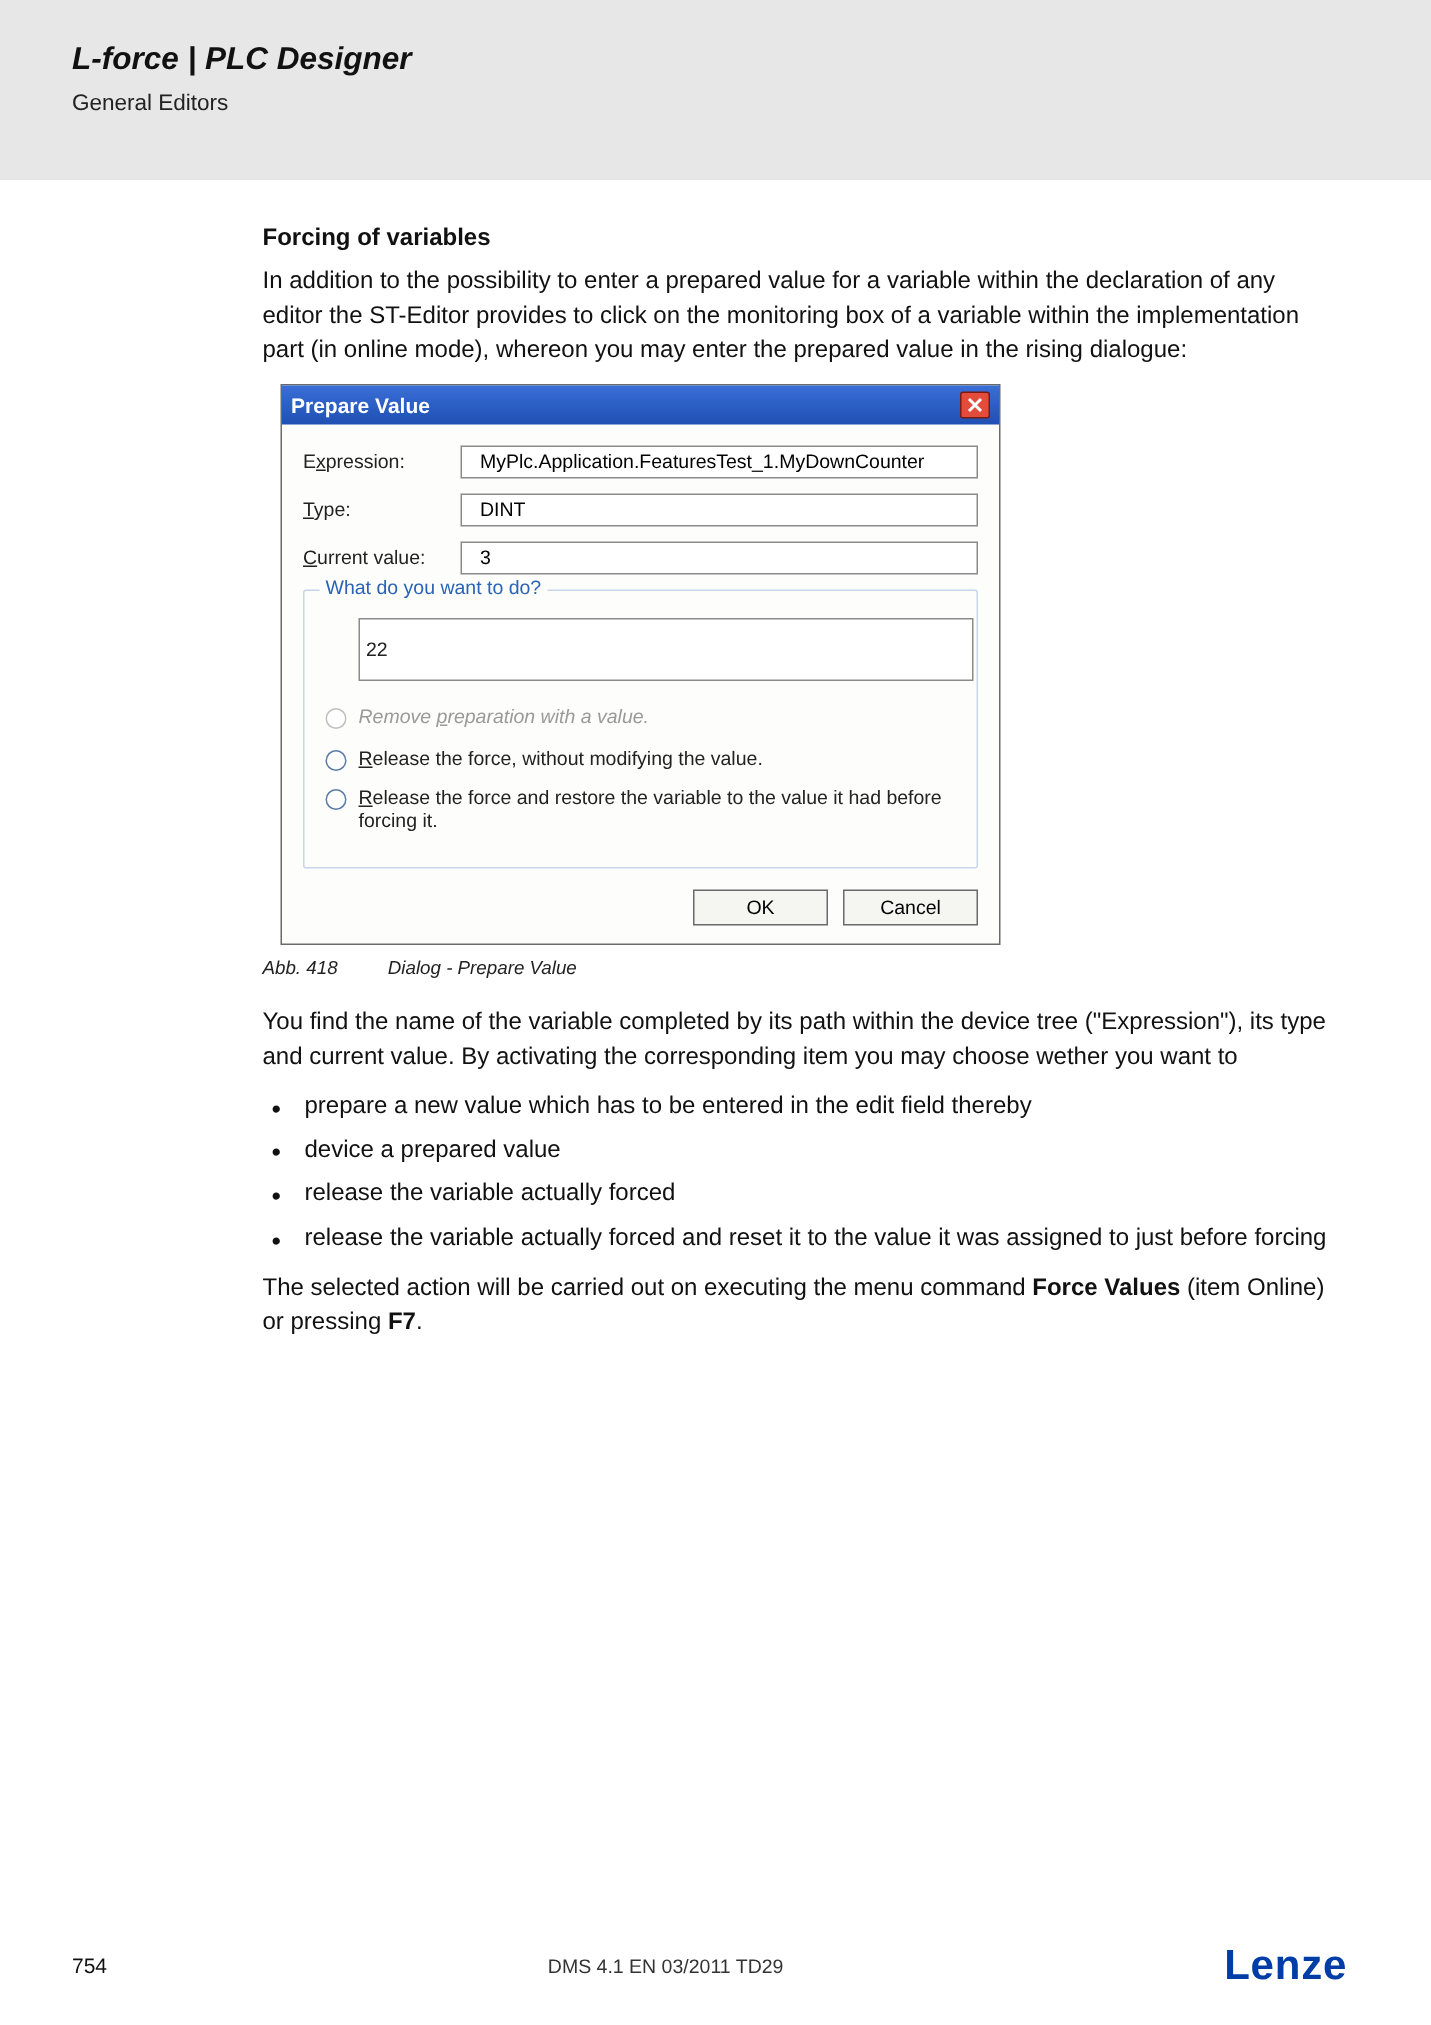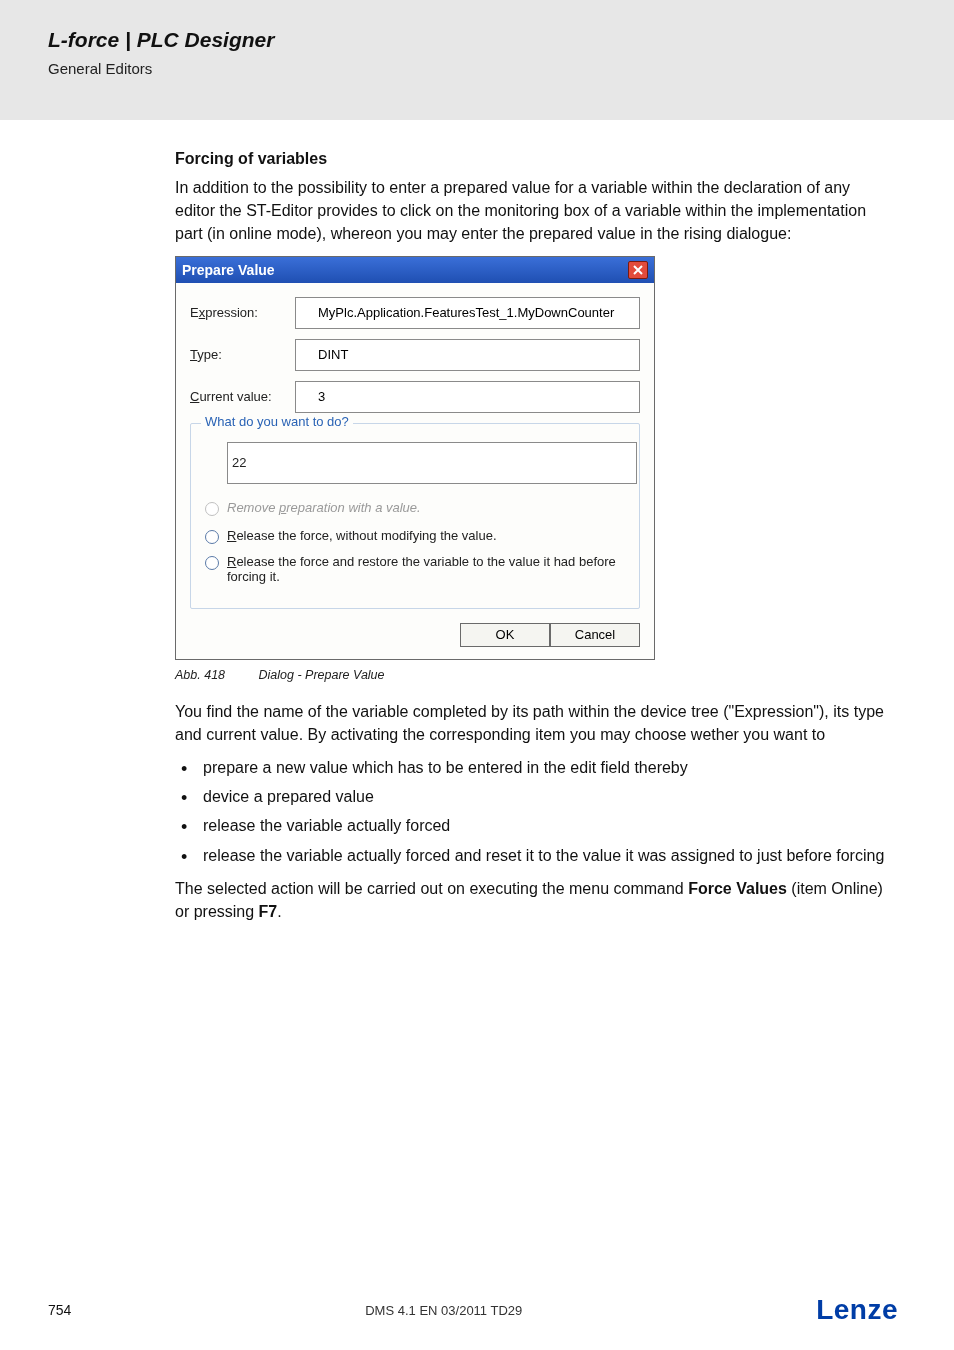"Prepare Value" .dialog { margin: 6px 0 0 0 -> 6px 0 0 12px }
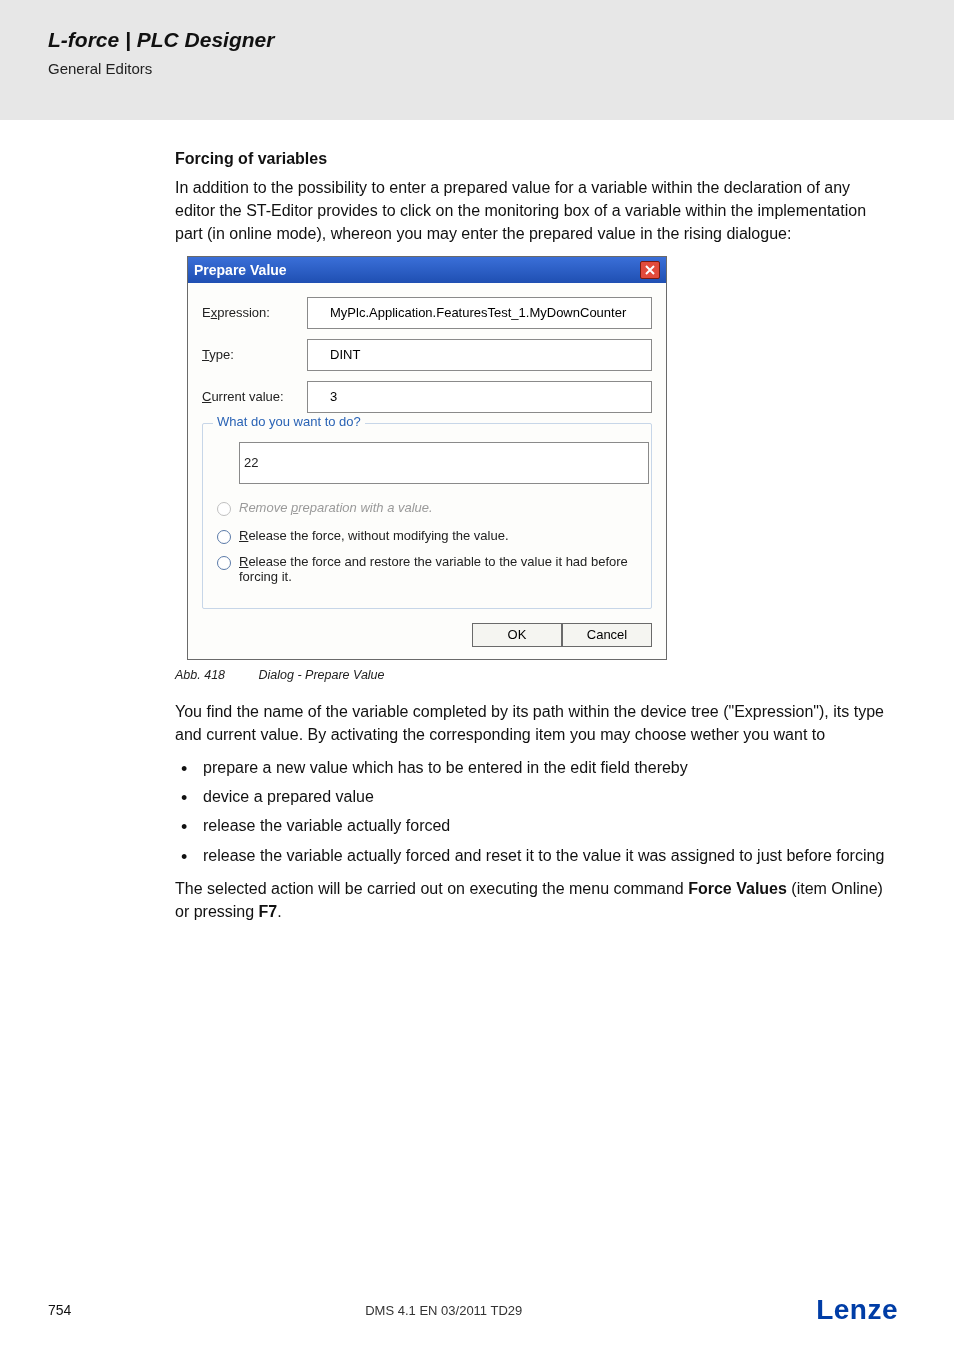"MyPlc.Application.FeaturesTest_1.MyDownC" .form-input { height: 32px -> 22px; padding: 2px 22px -> 2px 12px }
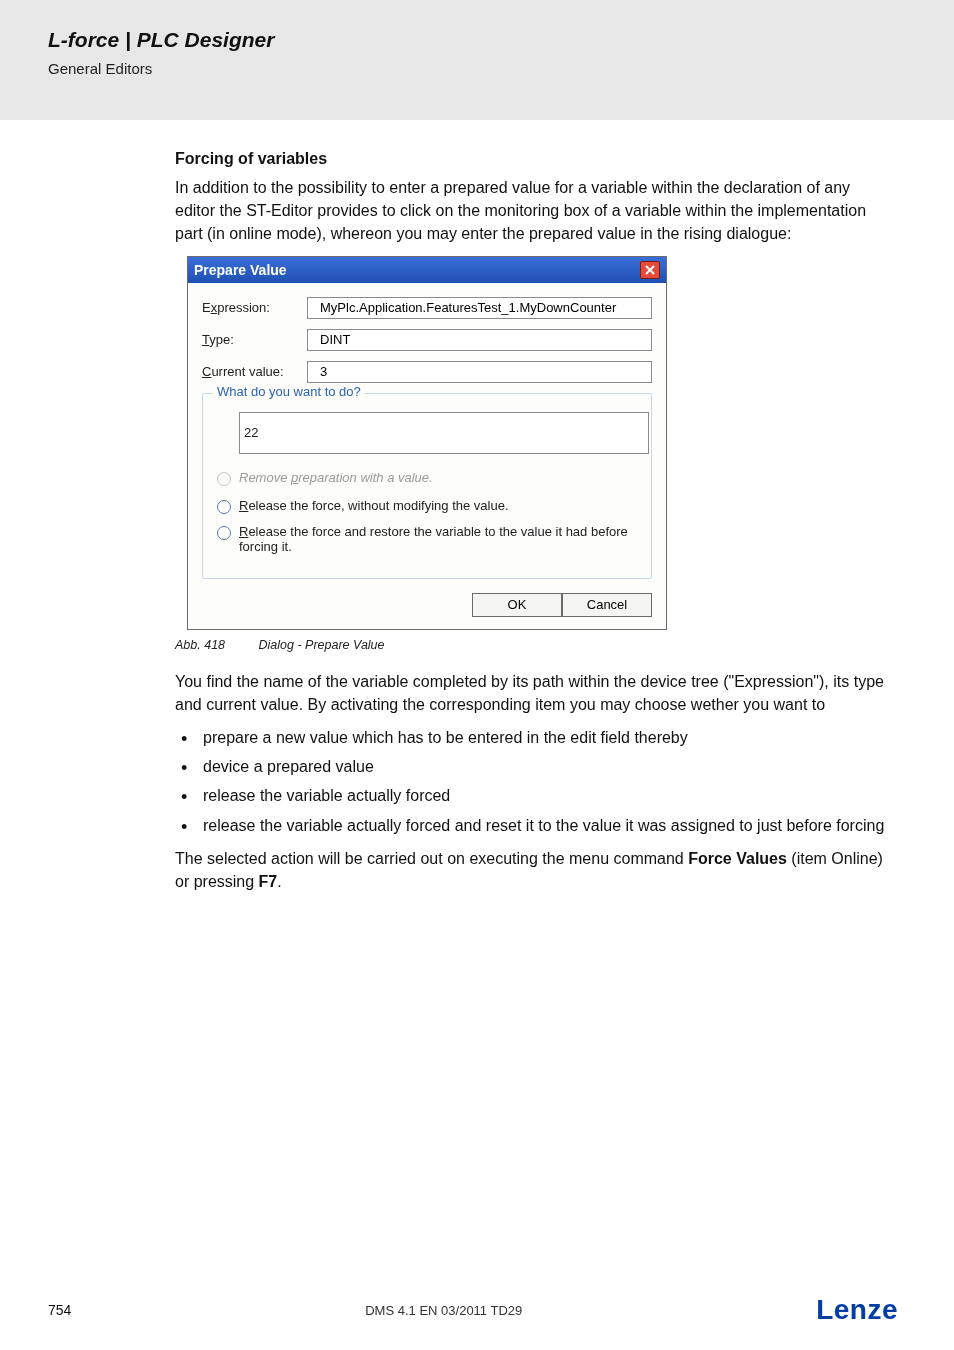"OK" .dlg-buttons { gap: none -> 10px }
